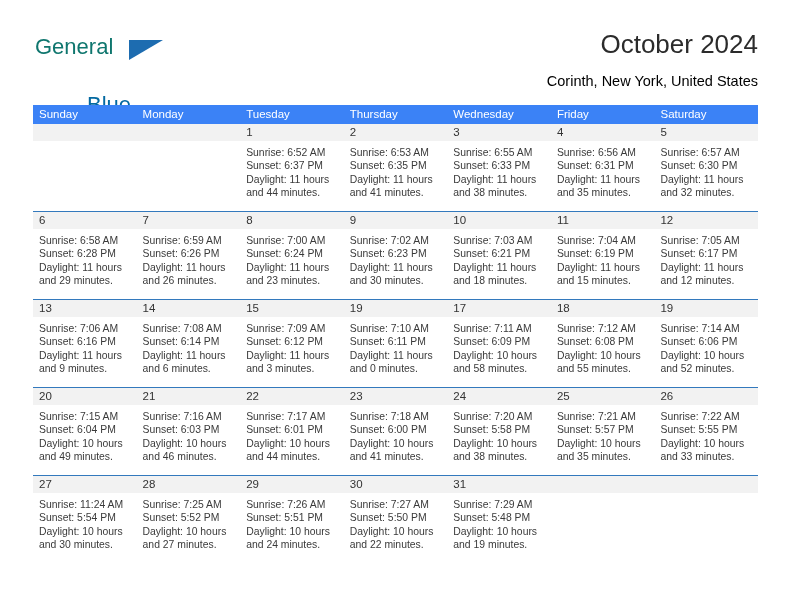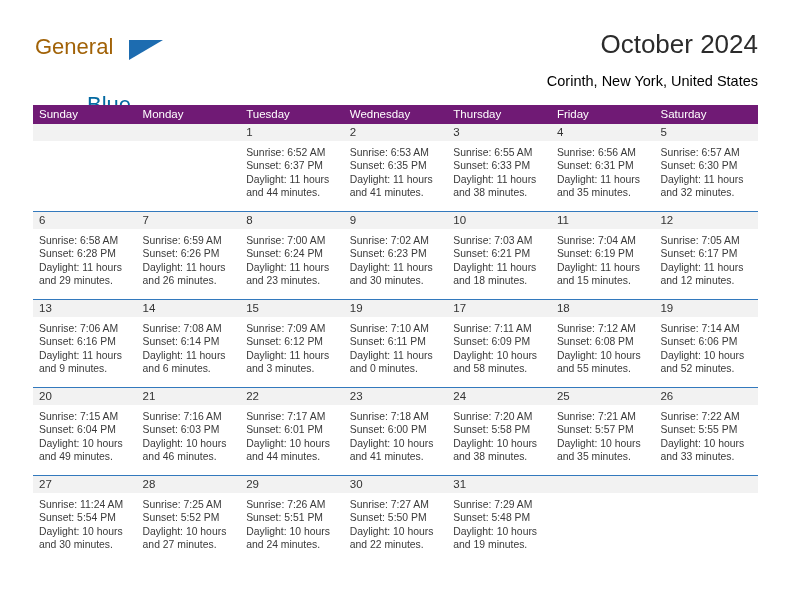"General" .logo-general { color: #a16207 -> #0f766e }
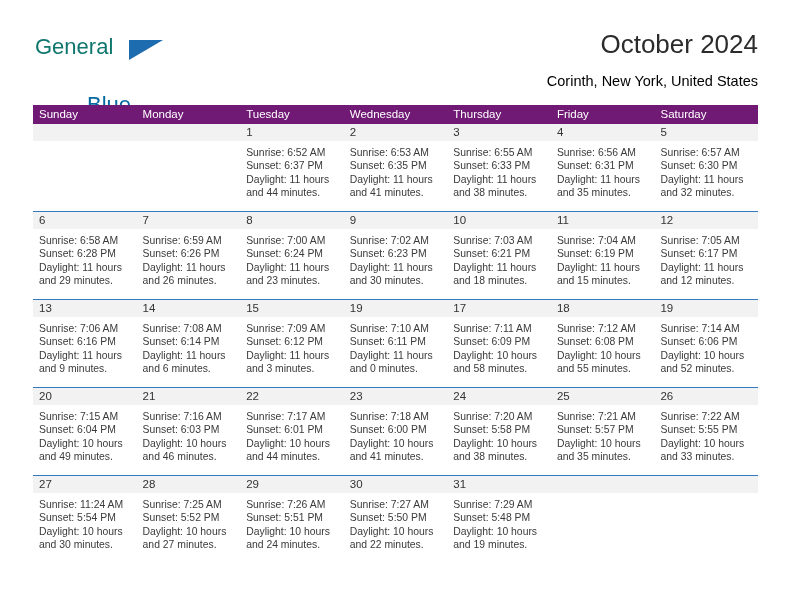"Sunday" .dow-row { background: #701a75 -> #3b82f6 }
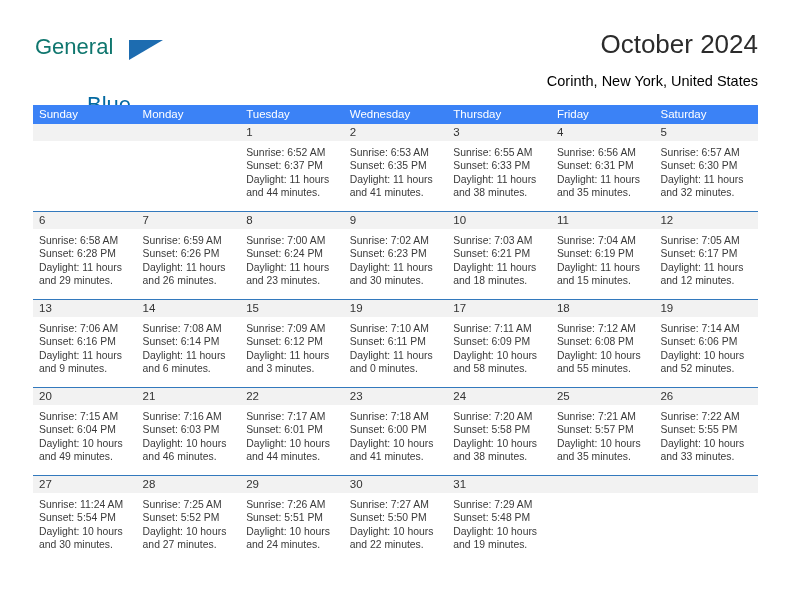"Wednesday" div.dow-cell { order: before "Thursday" -> after "Thursday" }
